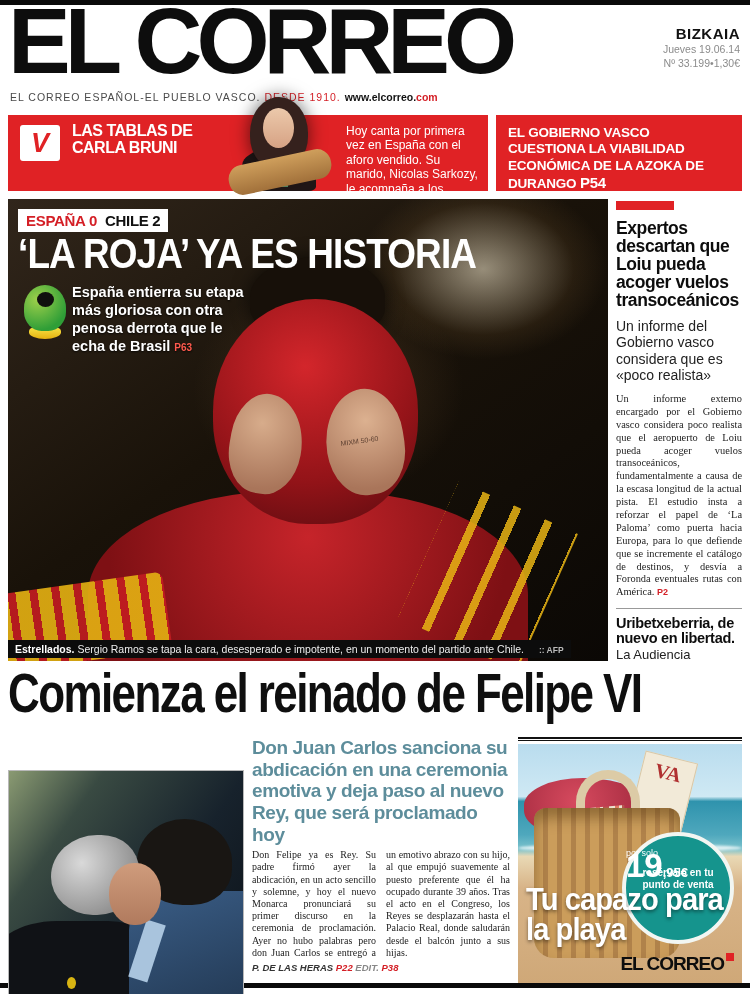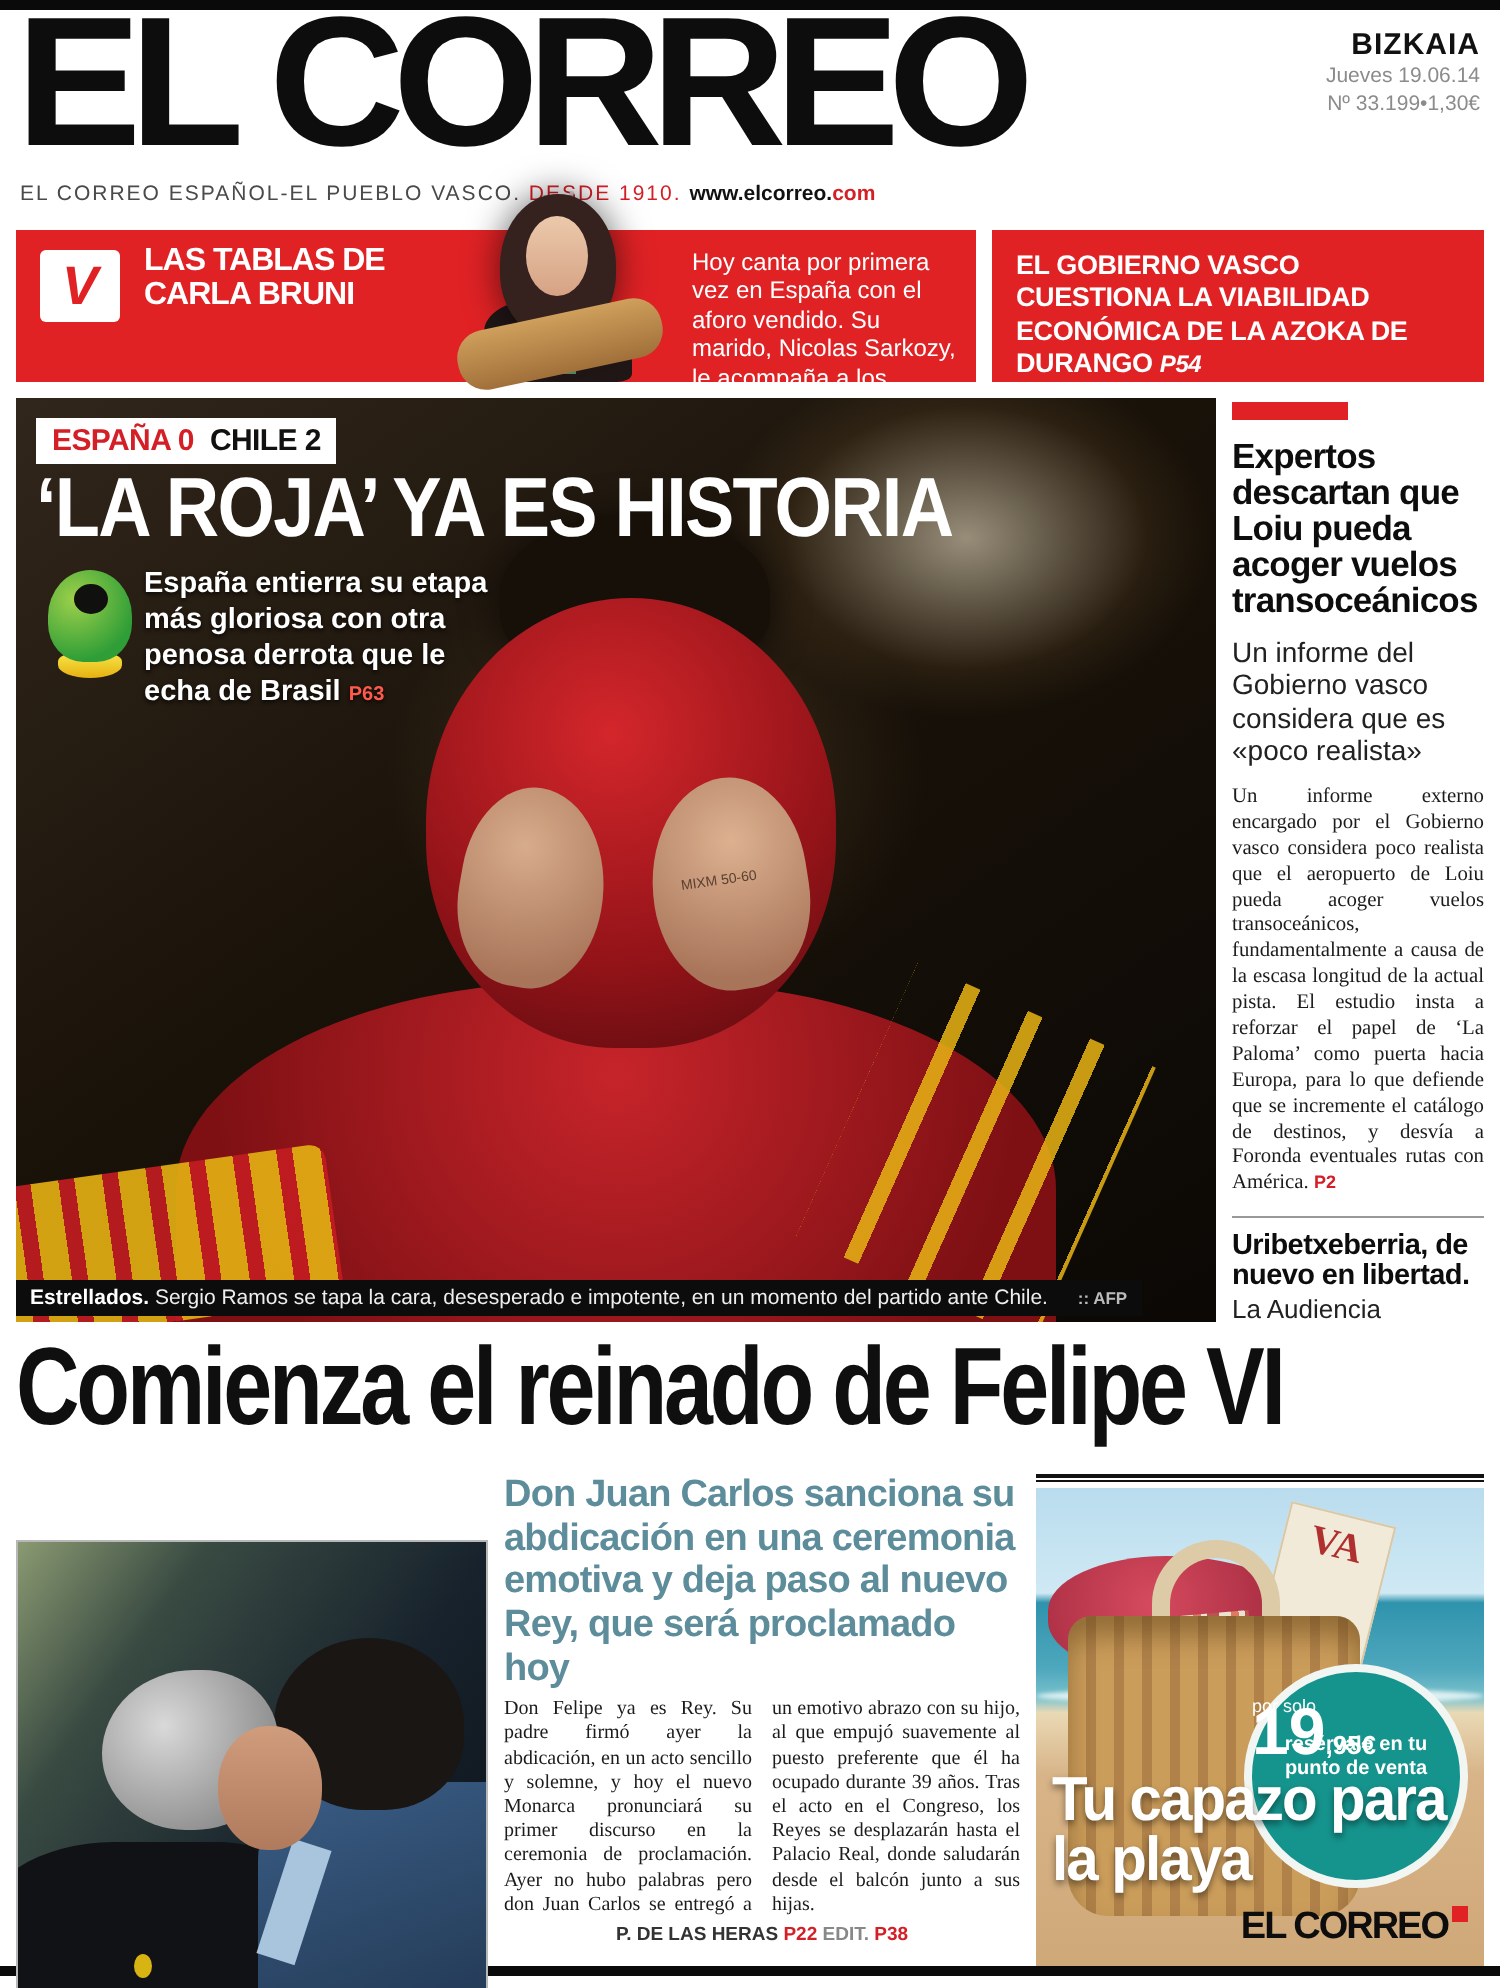"BIZKAIA" .edition-block { top: 9px -> 20px }
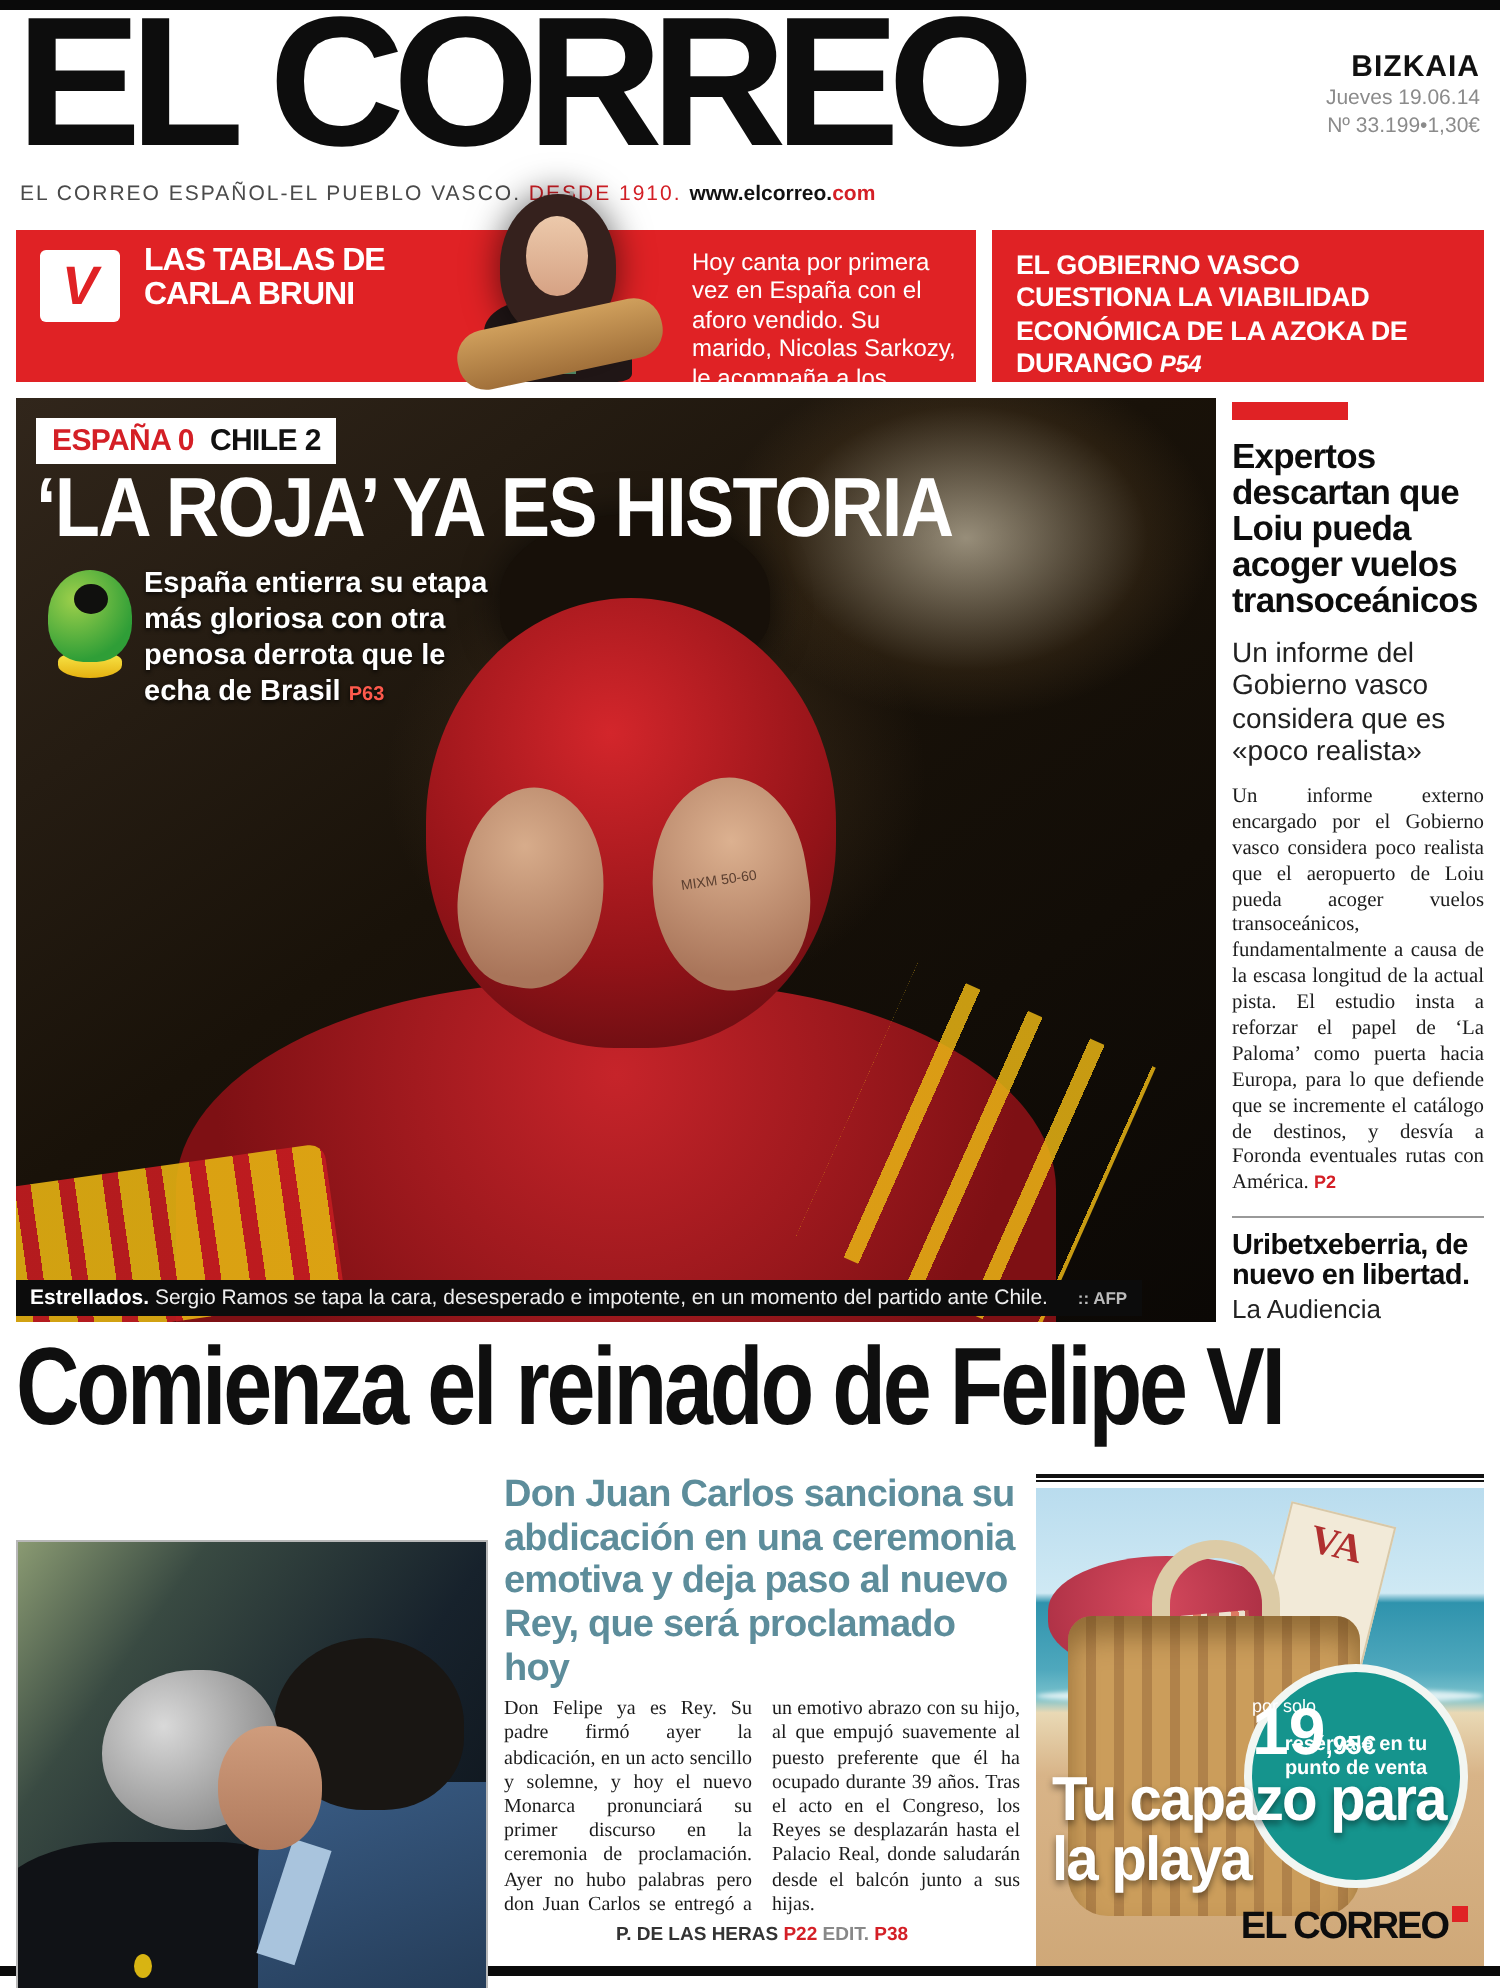"P54" .banner-right .pg { font-size: 12px -> 15px; font-style: italic -> none }
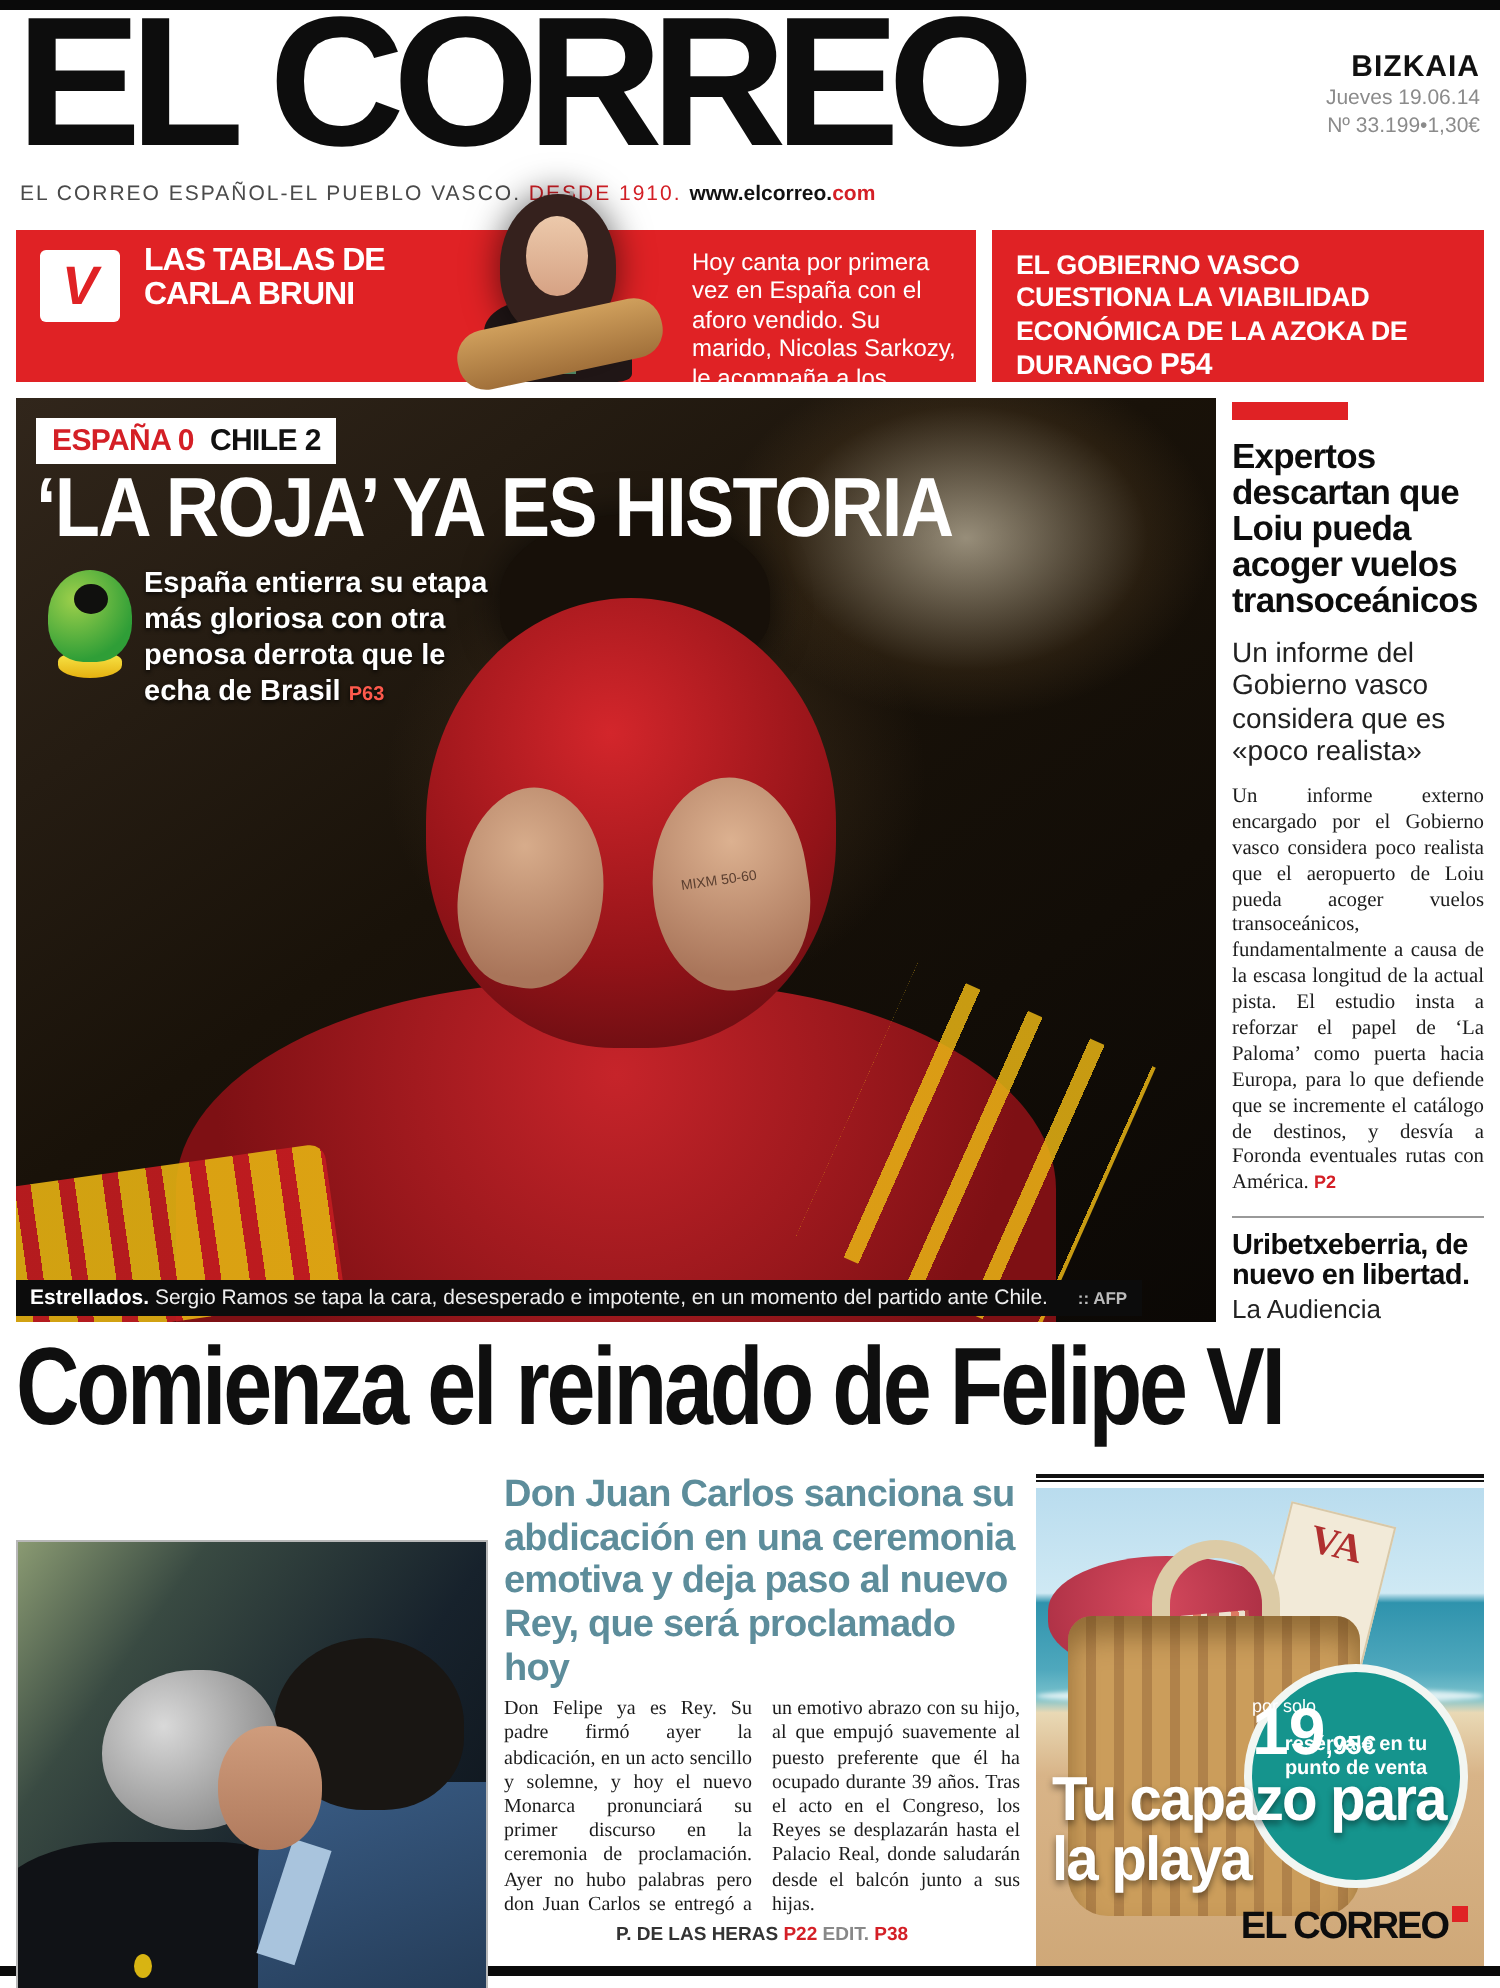"P. DE LAS HERAS P22" .byline { font-style: none -> italic; text-align: center -> left }
